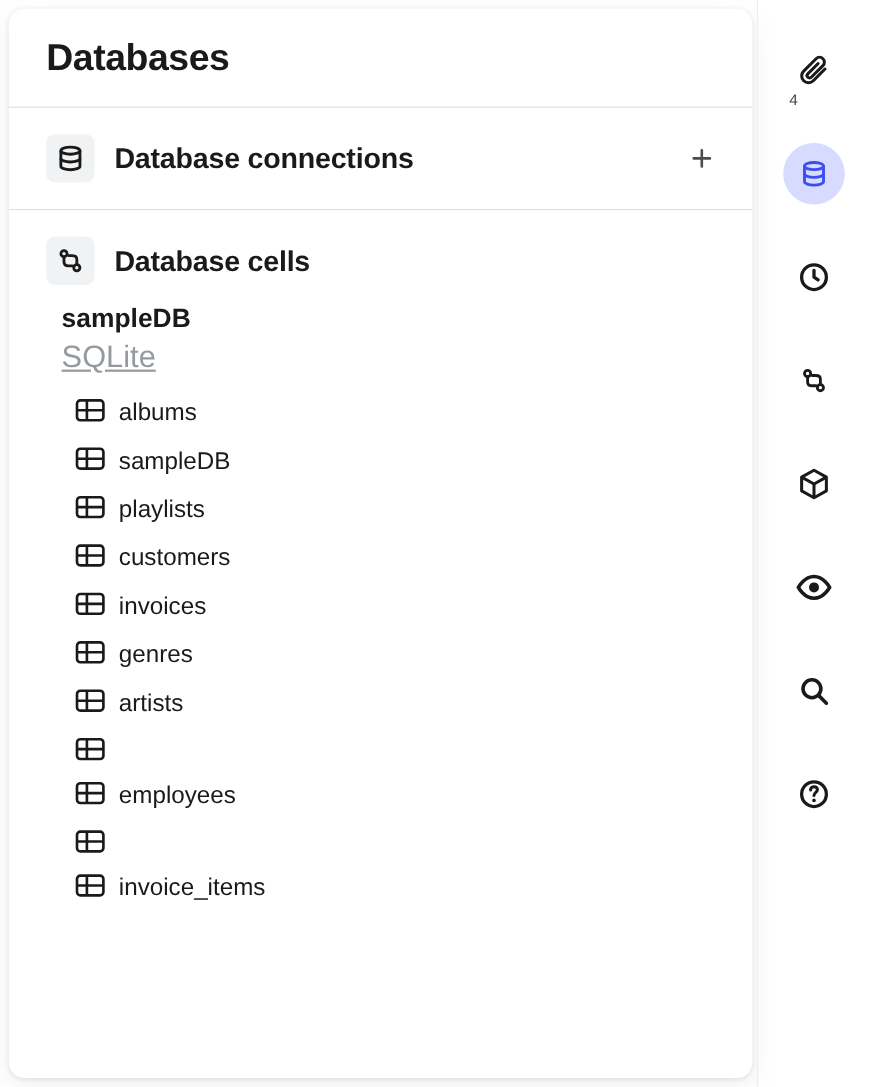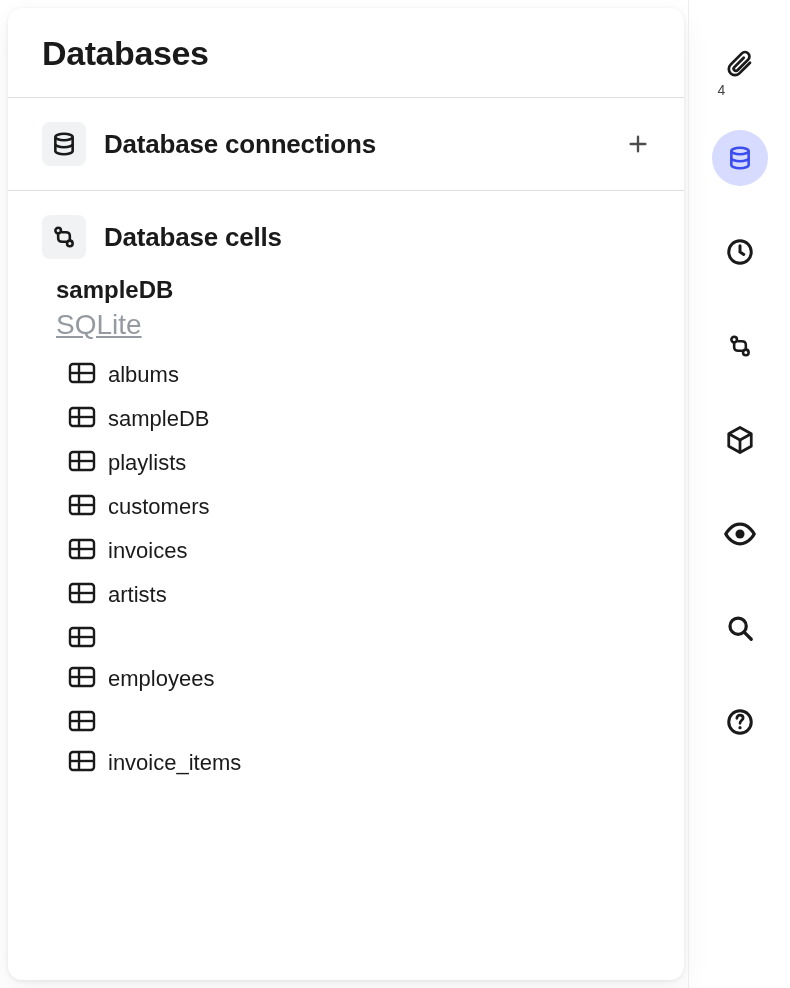"genres" li.table-item { html: none -> <li> <span> <svg> <rect></rect> <line></line> <line></line> </svg> </span> <span>genres</span> </li> }
